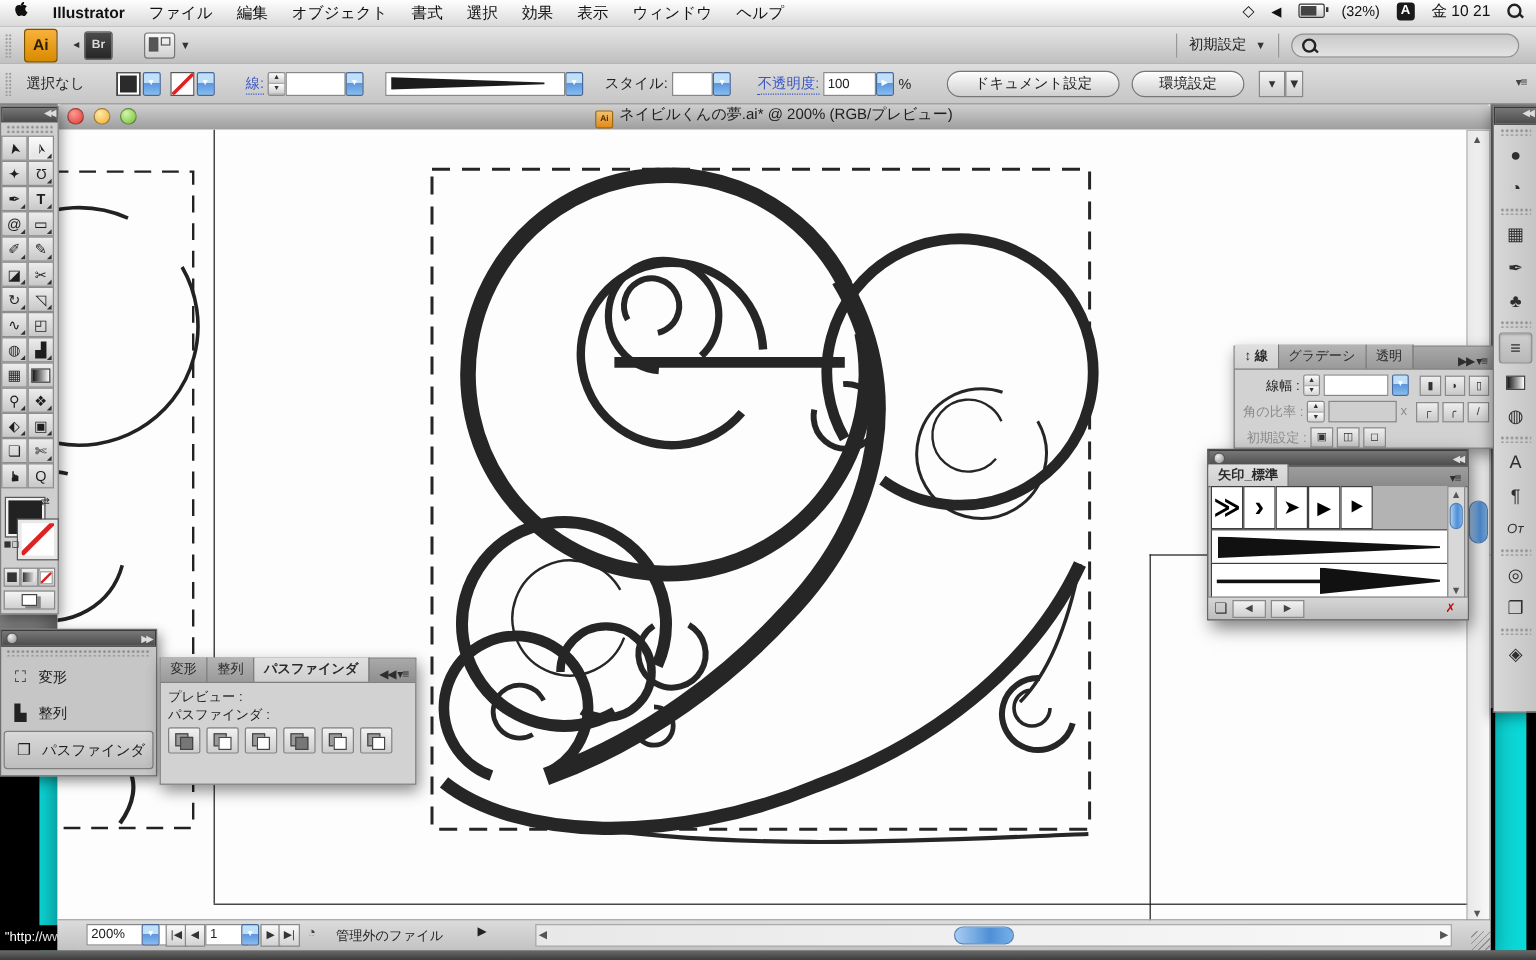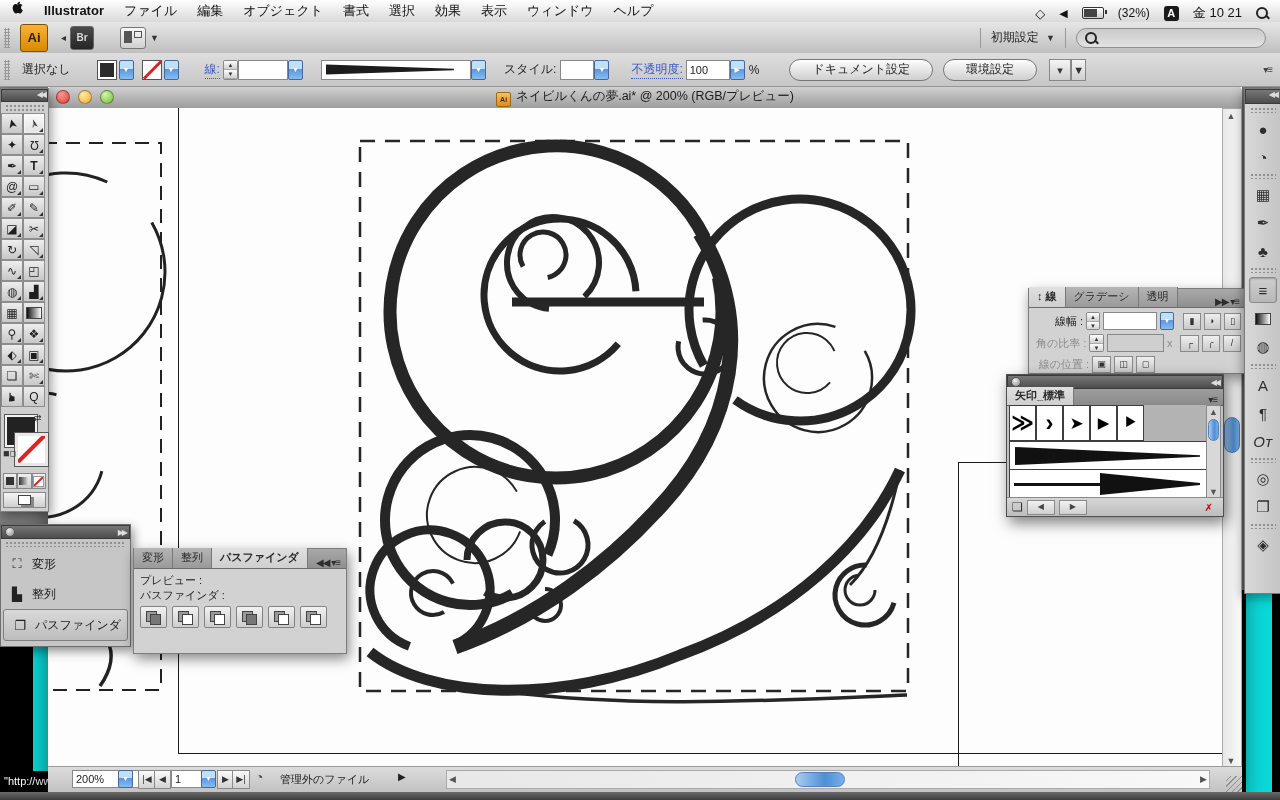"Illustrator" #menubar { align-items: flex-end -> flex-start }
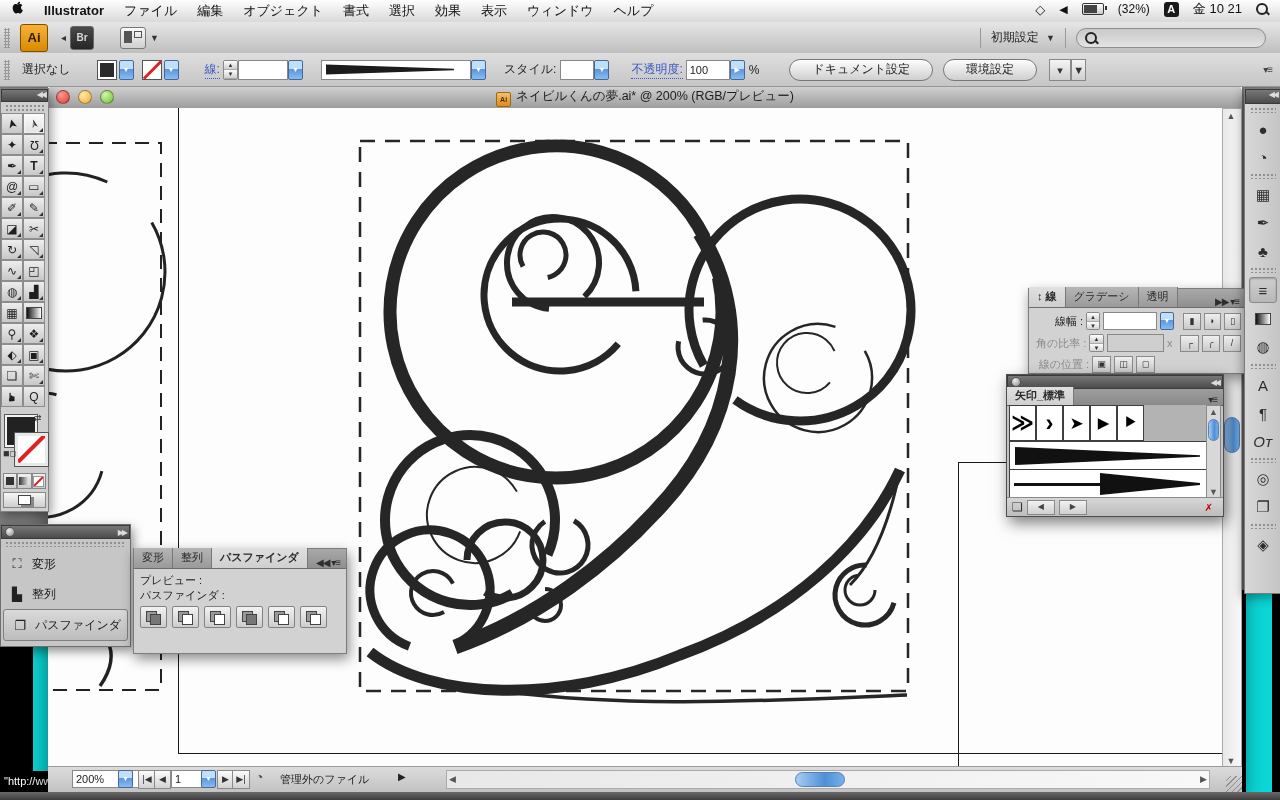"線の位置 :" span.slabel { text: 線の位置 -> 初期設定 }
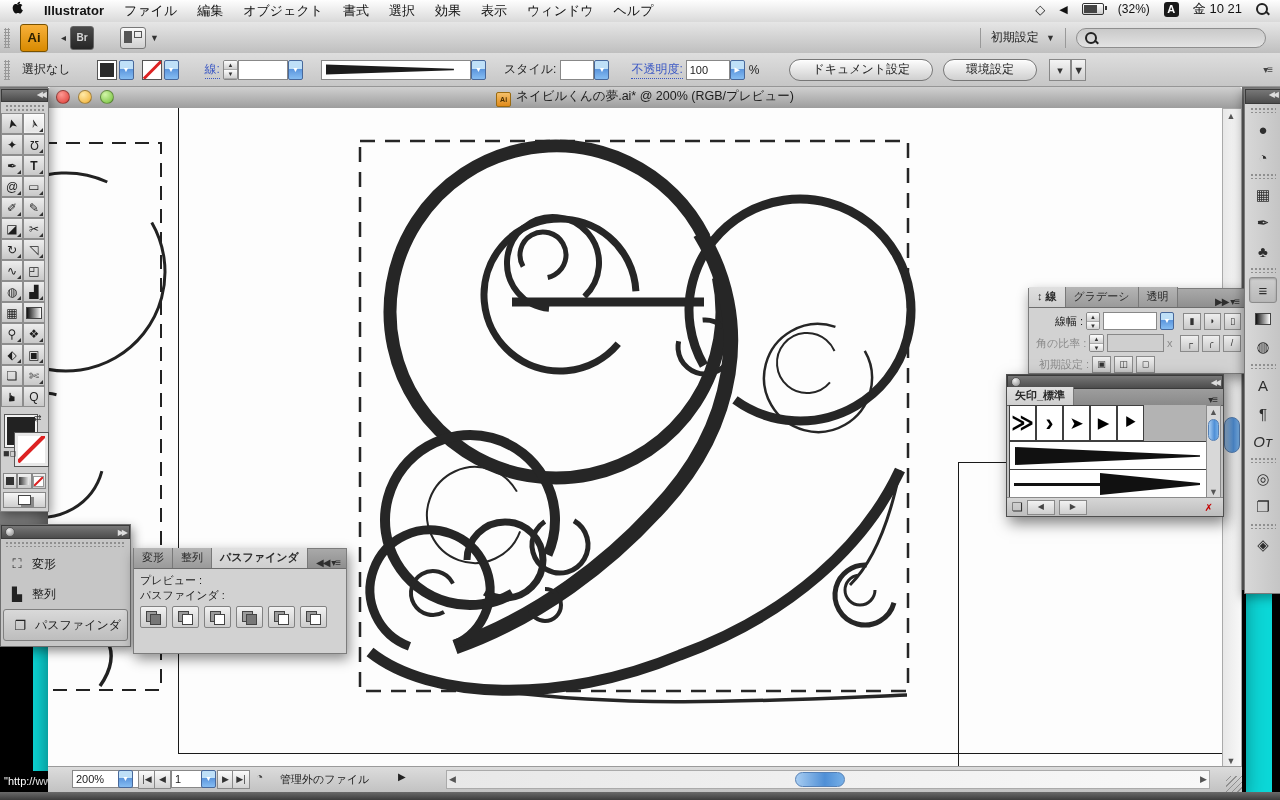"Oᴛ" span { font-size: 15px -> 11px }
